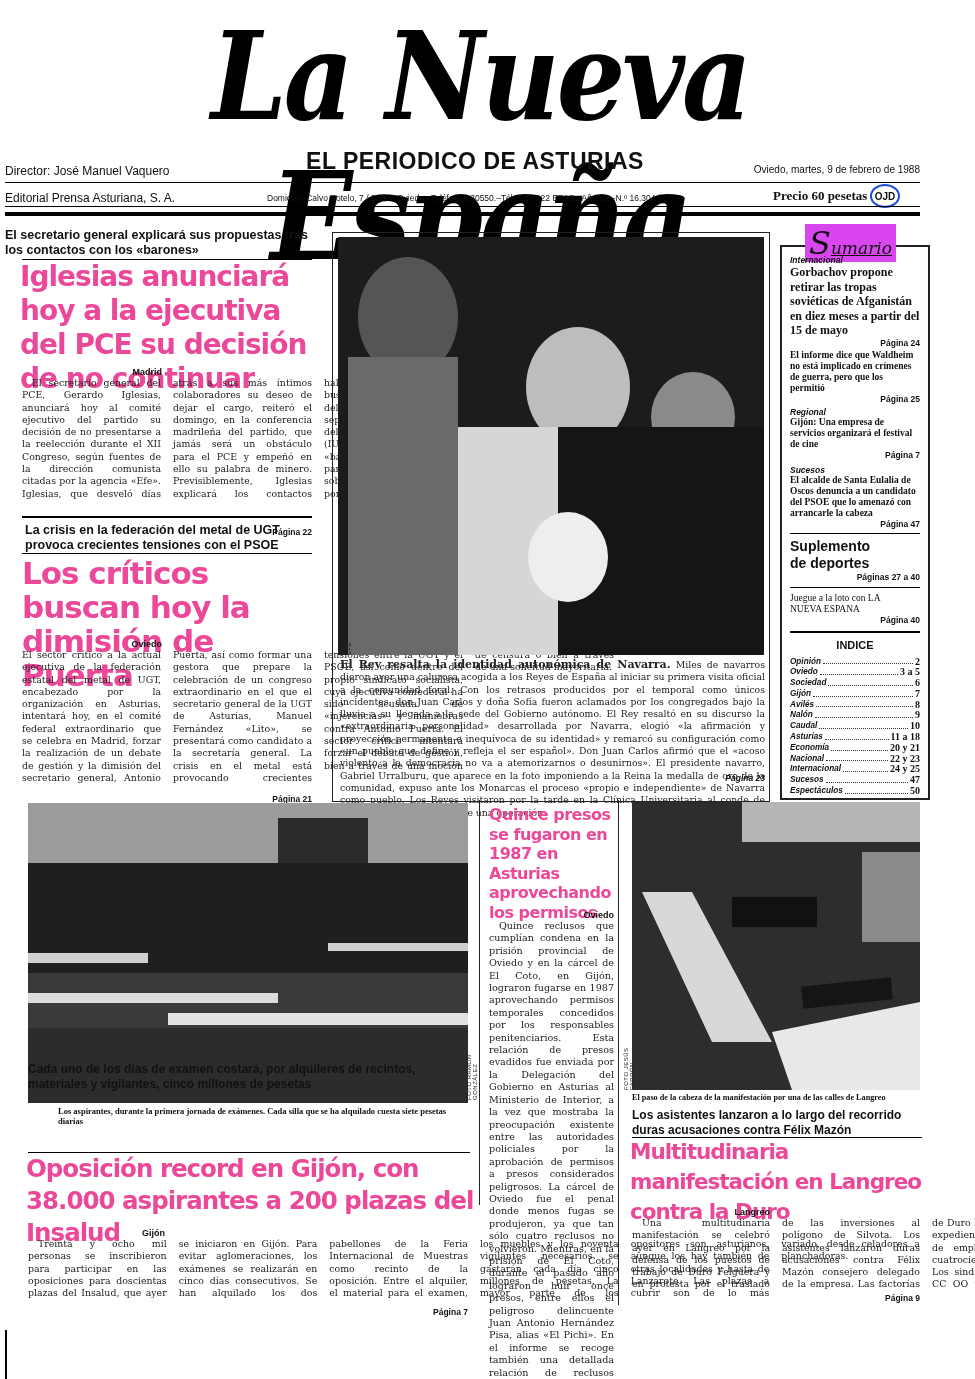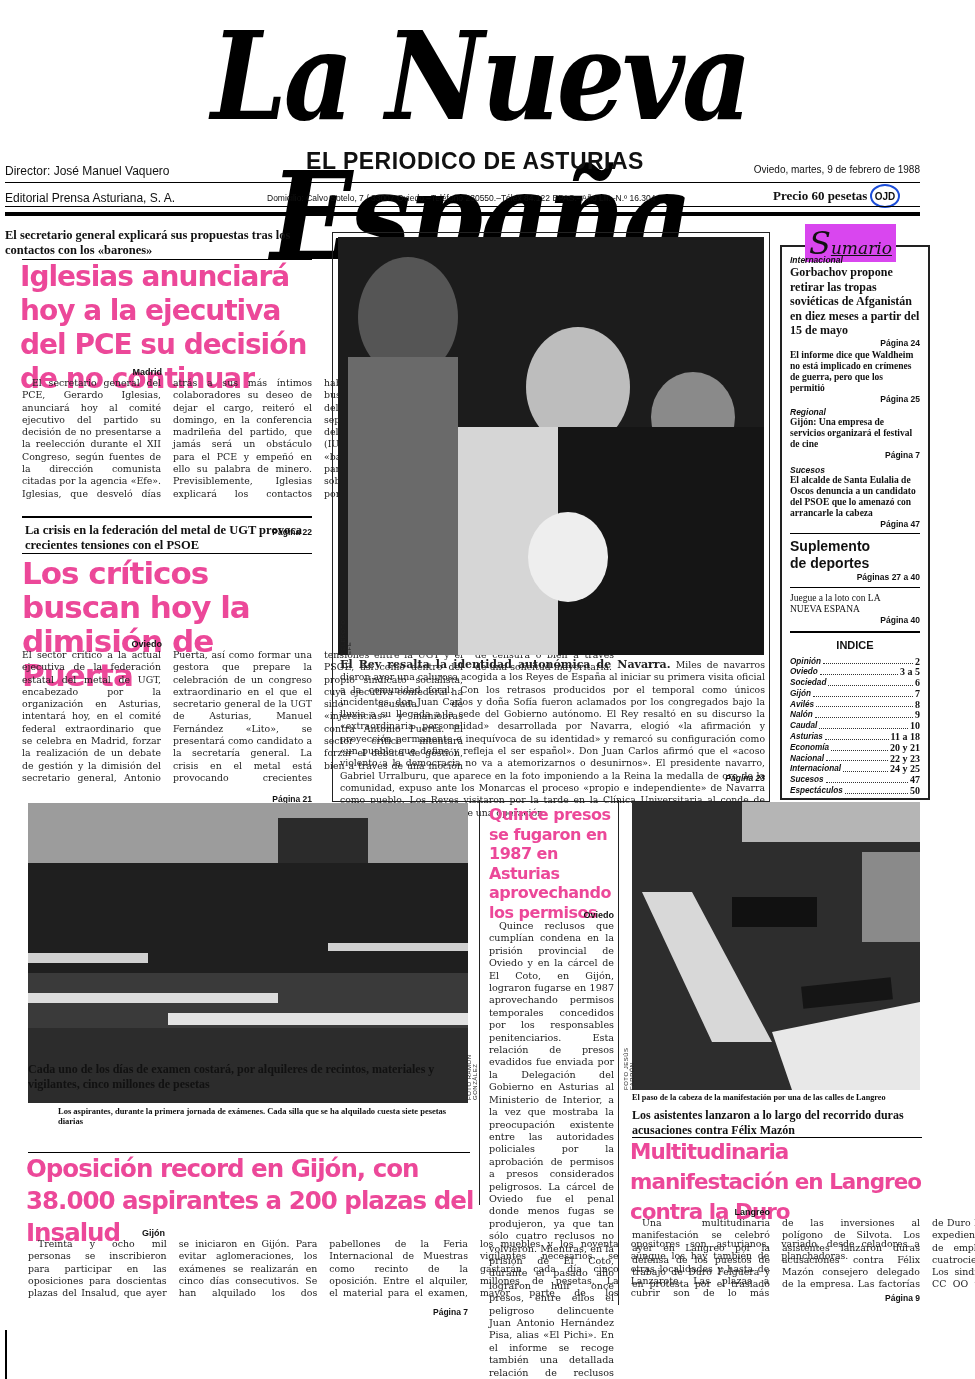"El secretario general explicará sus" .kicker { font-family: Liberation Serif, serif -> Liberation Sans, sans-serif }
